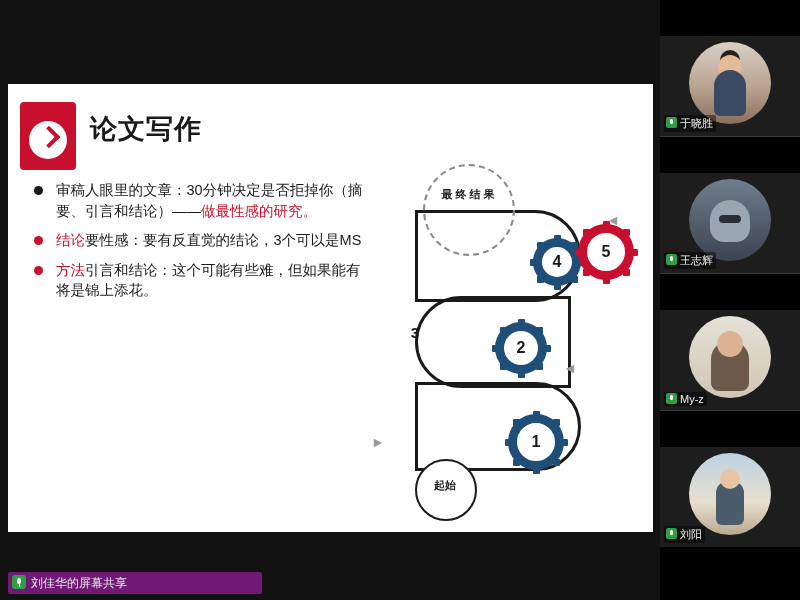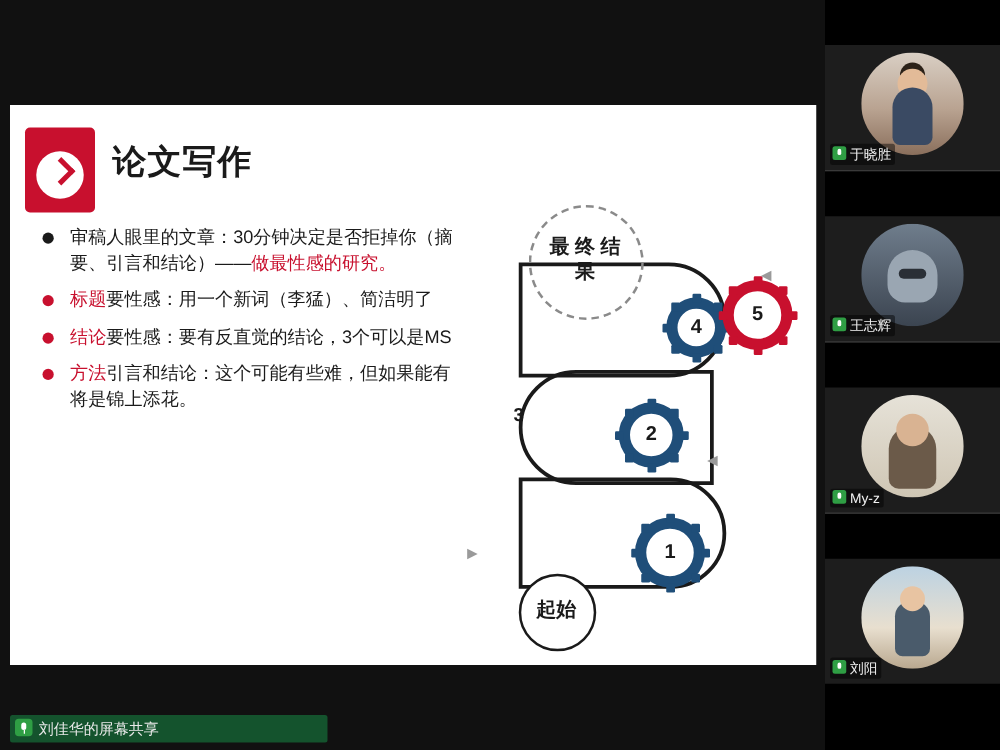"最 终 结 果" .node-label { font-size: 16px -> 11px }
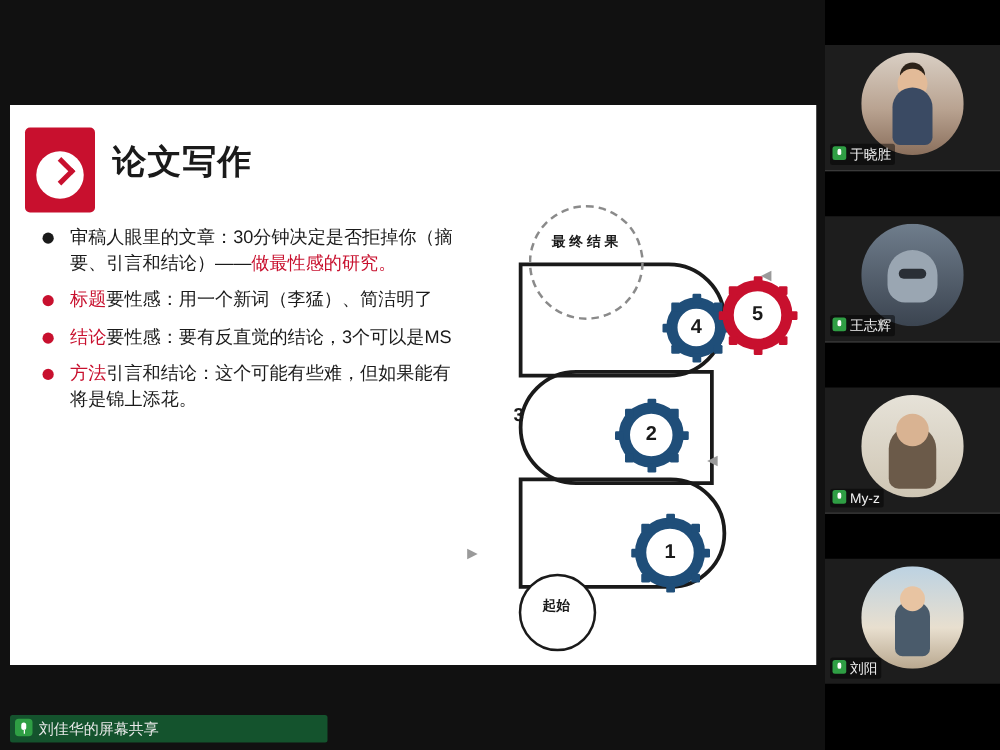"标题要性感：用一个新词（李猛）、简洁明了" div.bullet { html: <div> <span></span> <span>标题</span><span>要性感：用一个新词（李猛）、简洁明了</span> </div> -> none }
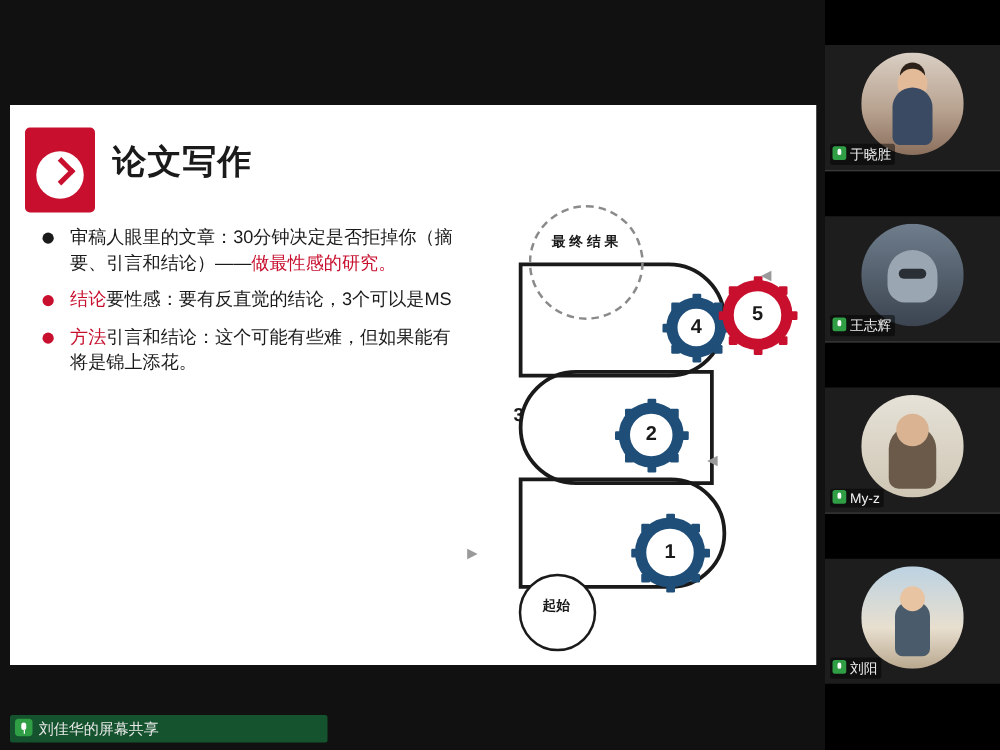"刘佳华的屏幕共享" .name-bar { background: #14532d -> #701a75 }
